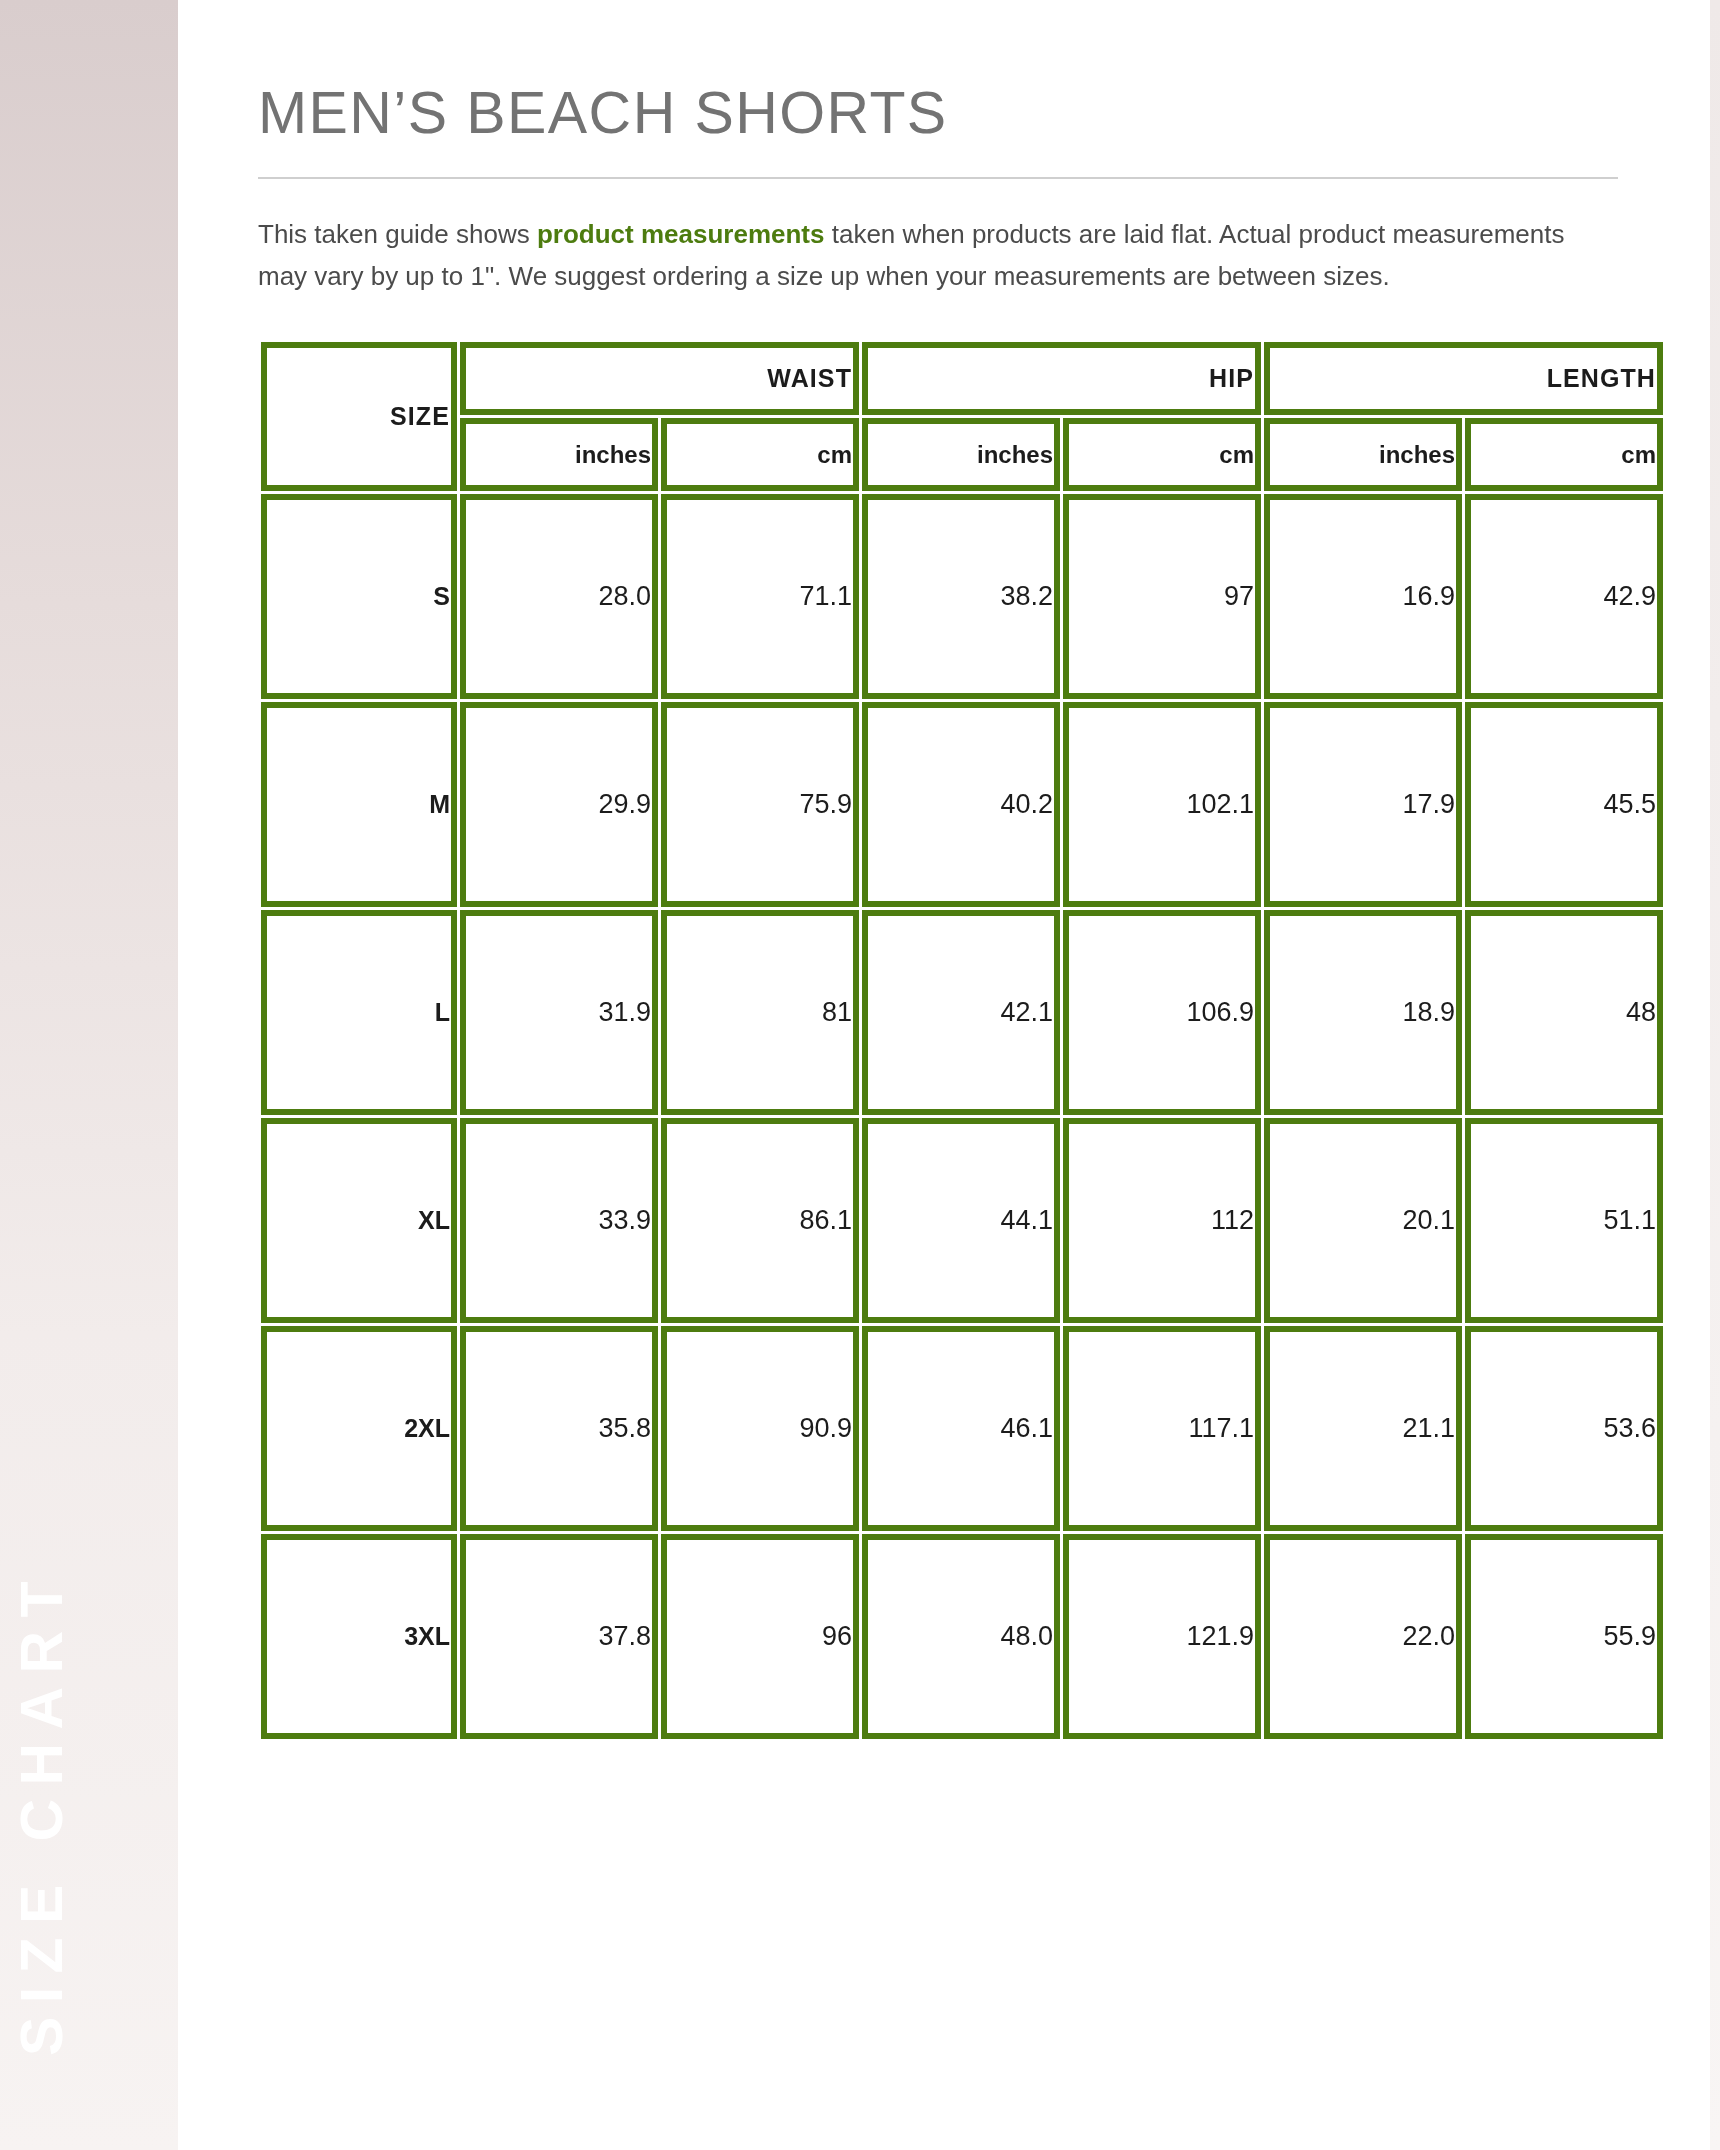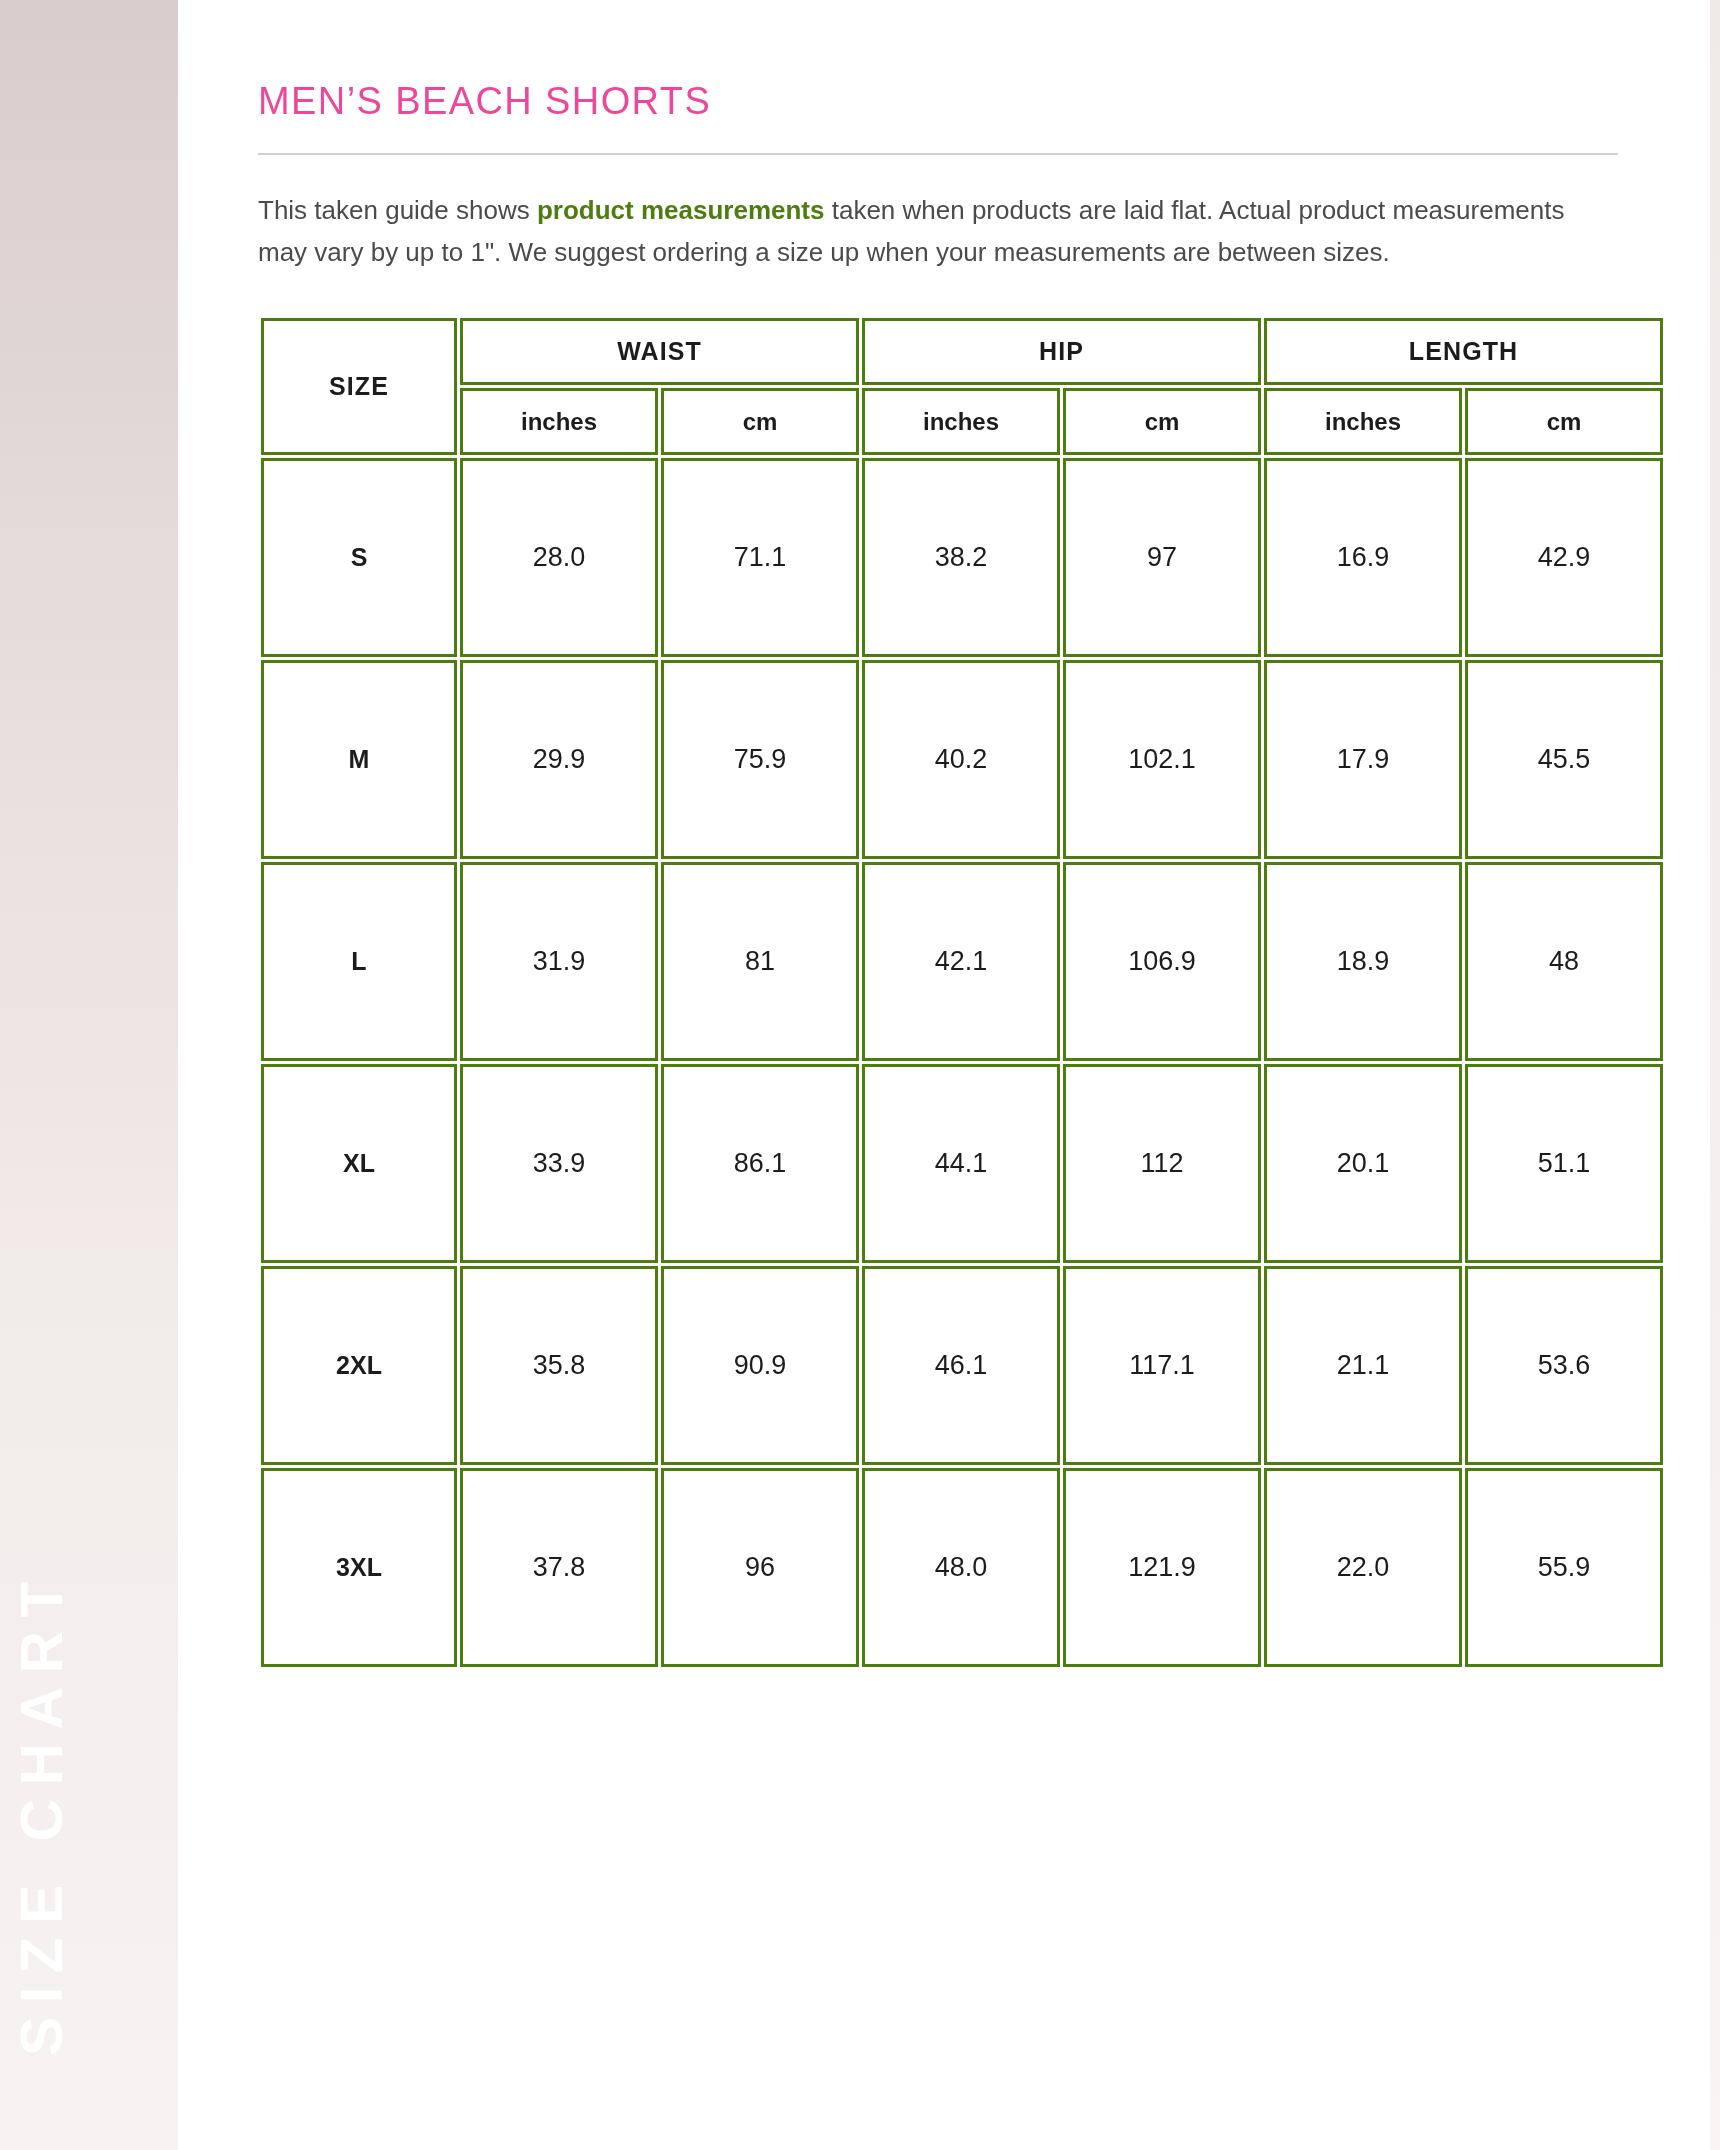"MEN’S BEACH SHORTS" h1.title { color: #ec4899 -> #737373; font-size: 38px -> 59px }
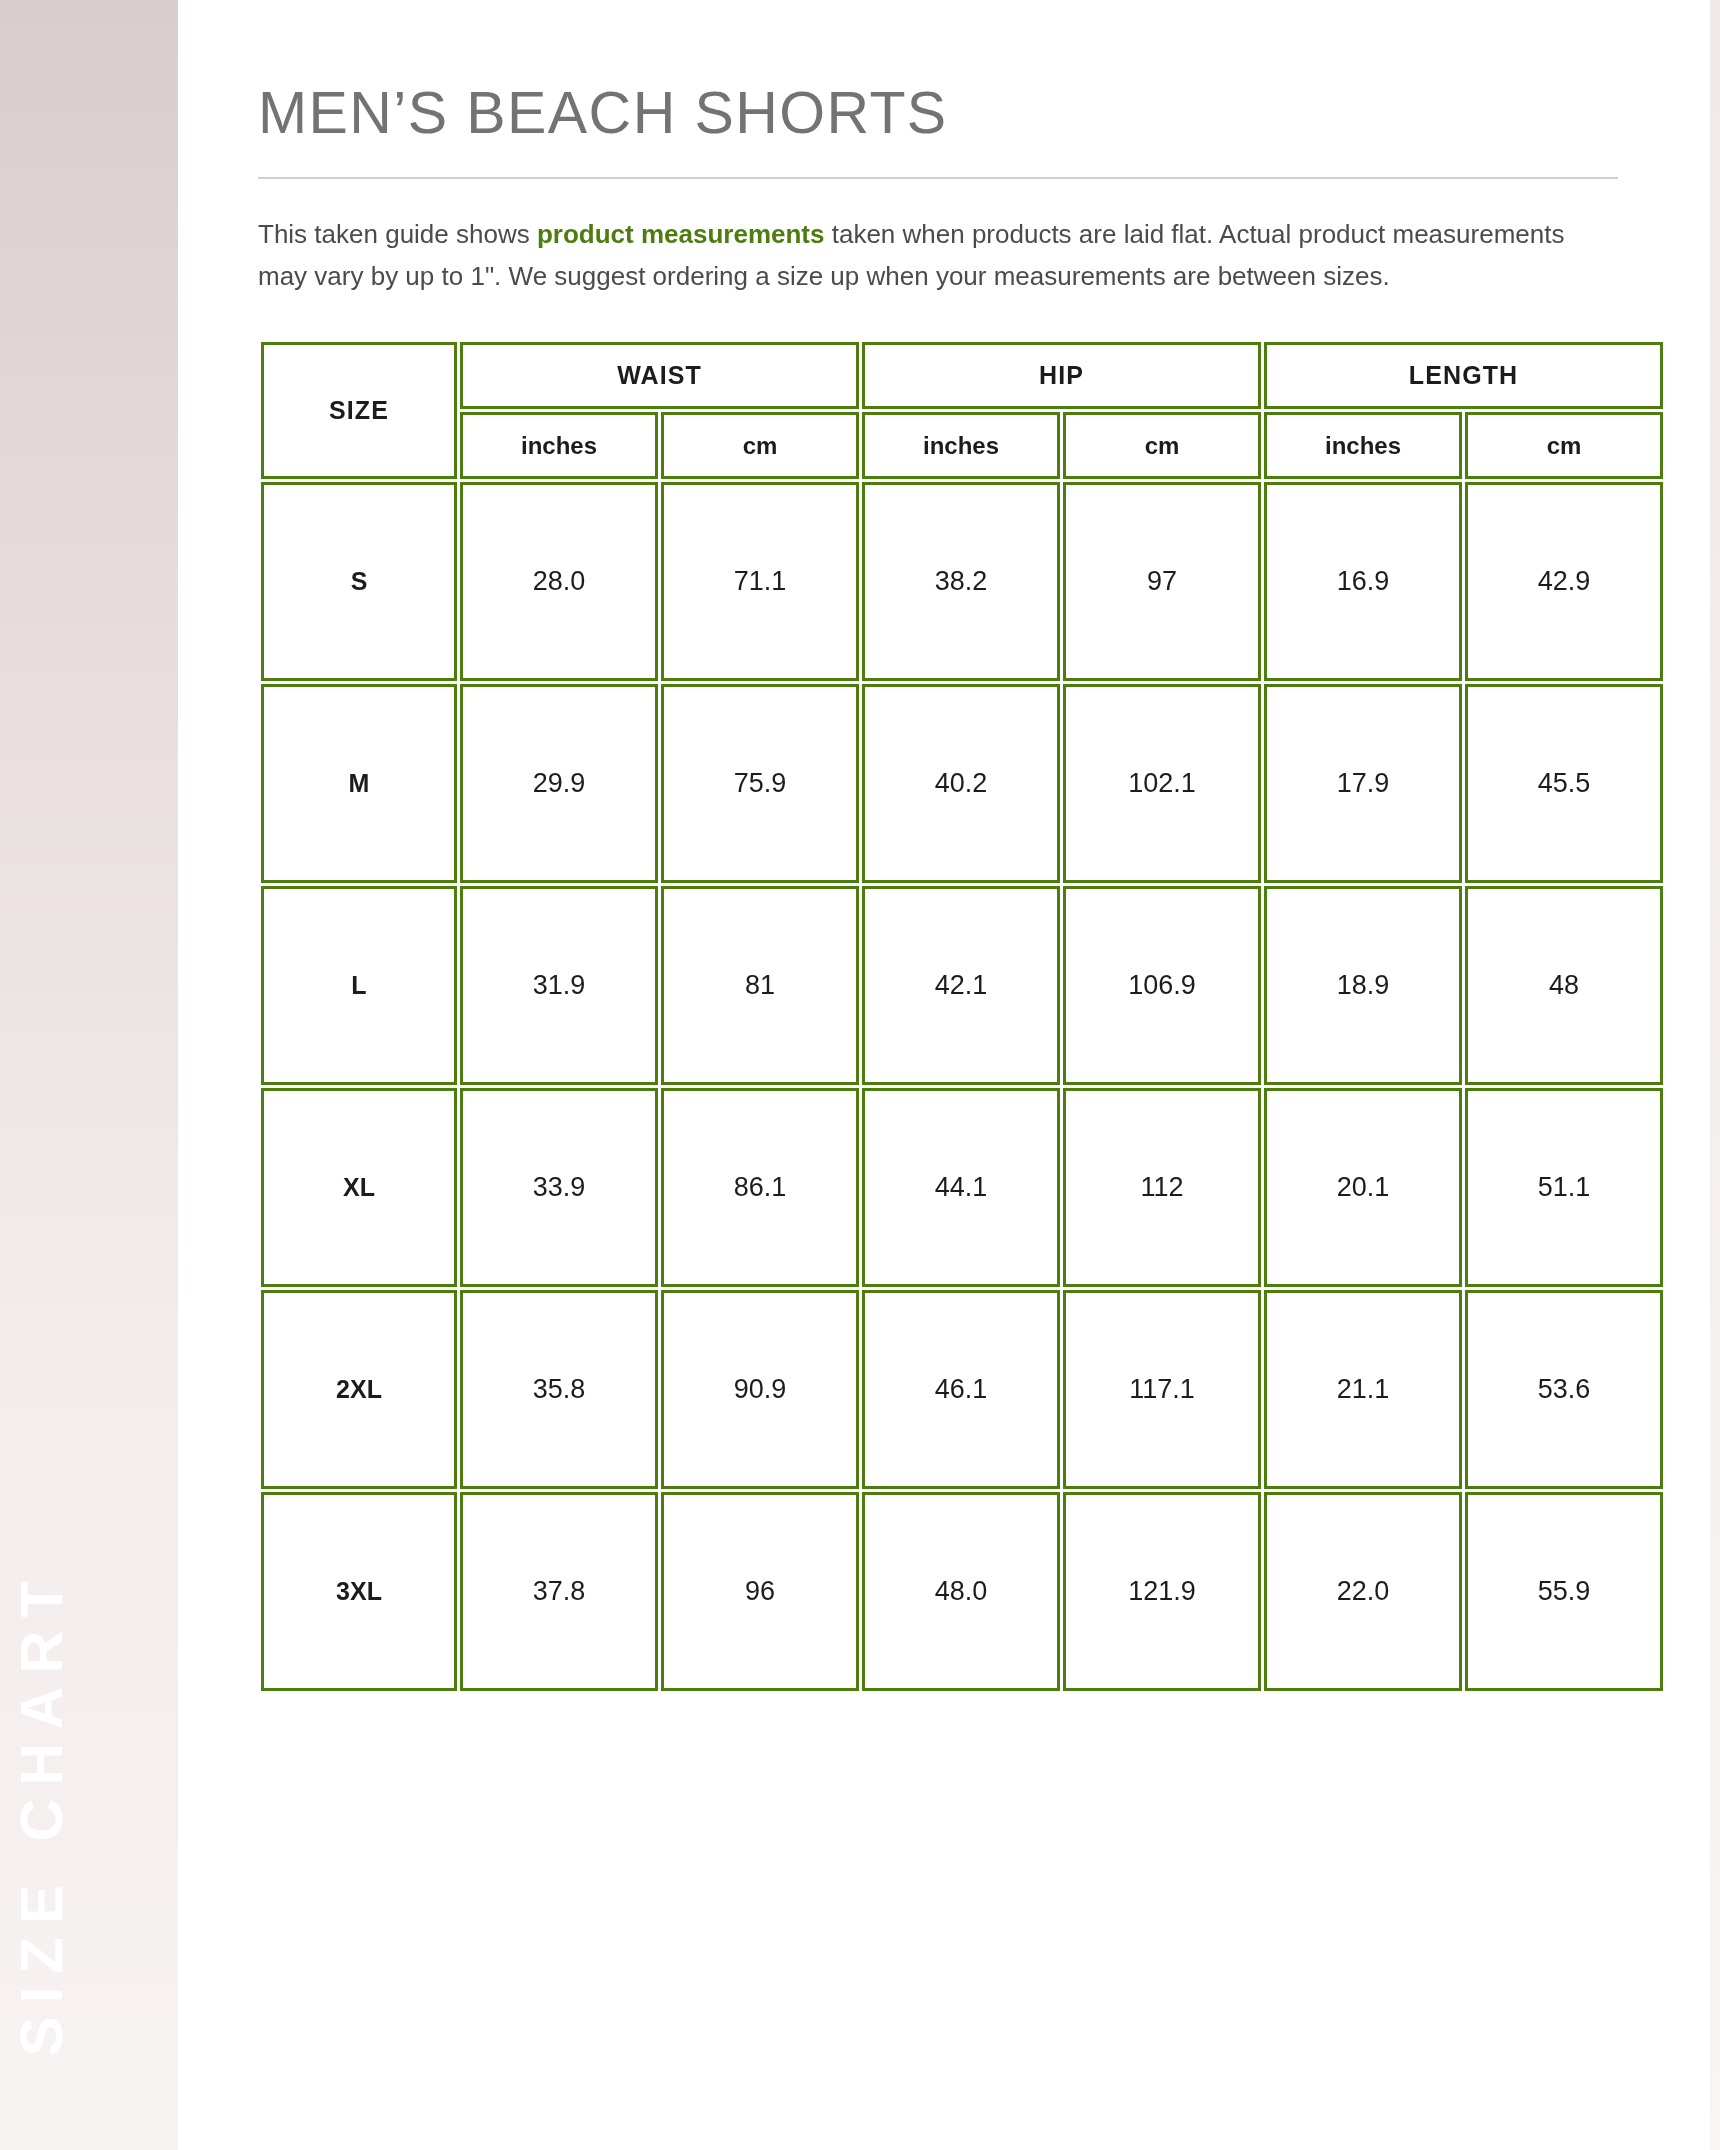"WAIST" table.size-table td, table.size-table th { border: 3px solid #4d7c0f -> 6px solid #4d7c0f; text-align: center -> right }
